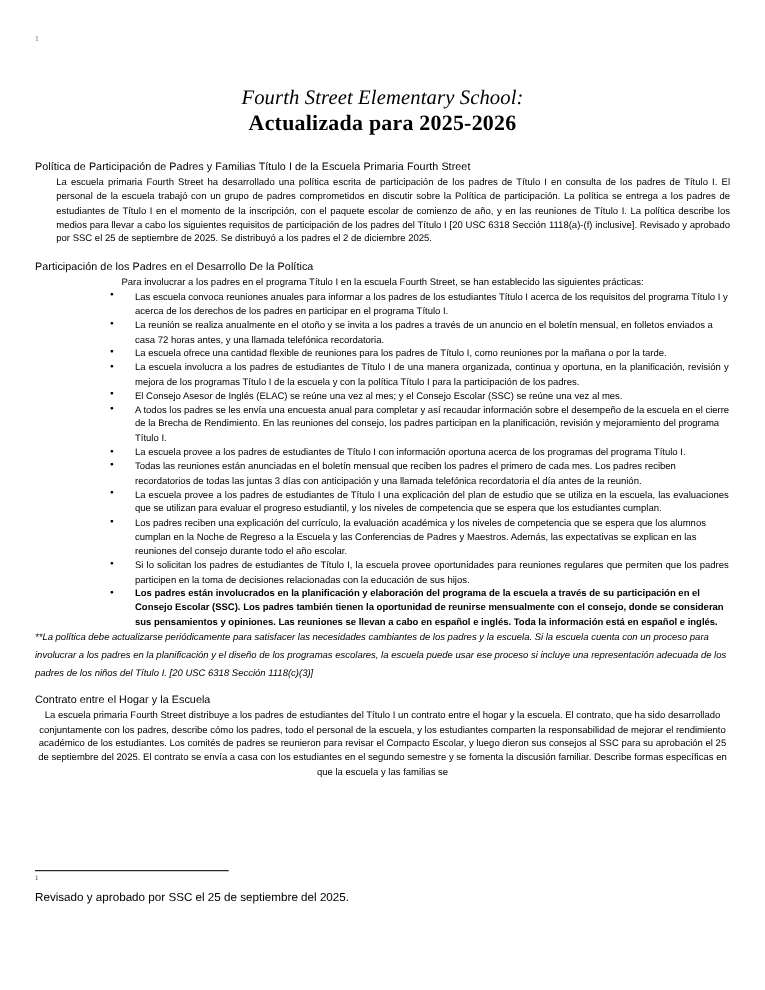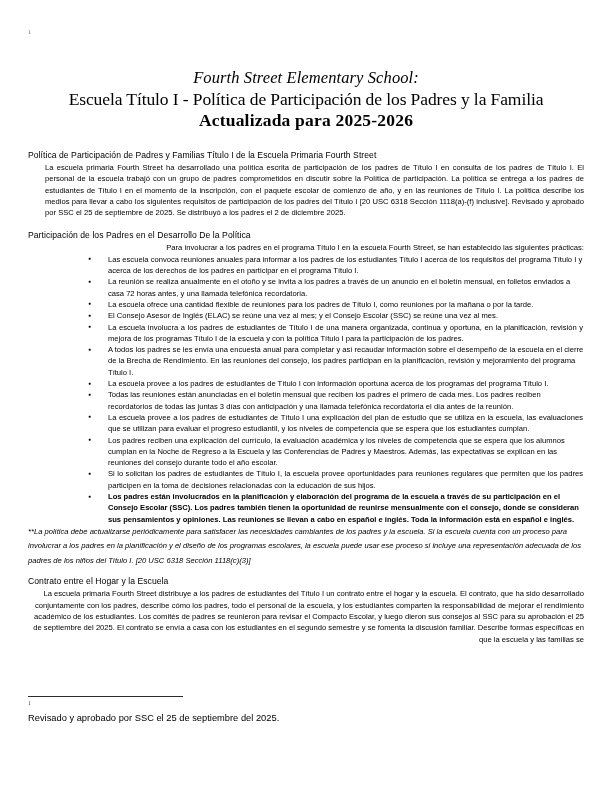"Escuela Título I - Política" div.title-line2 { html: <div>Escuela Título I - Política de Participación de los Padres y la Familia</div> -> none }
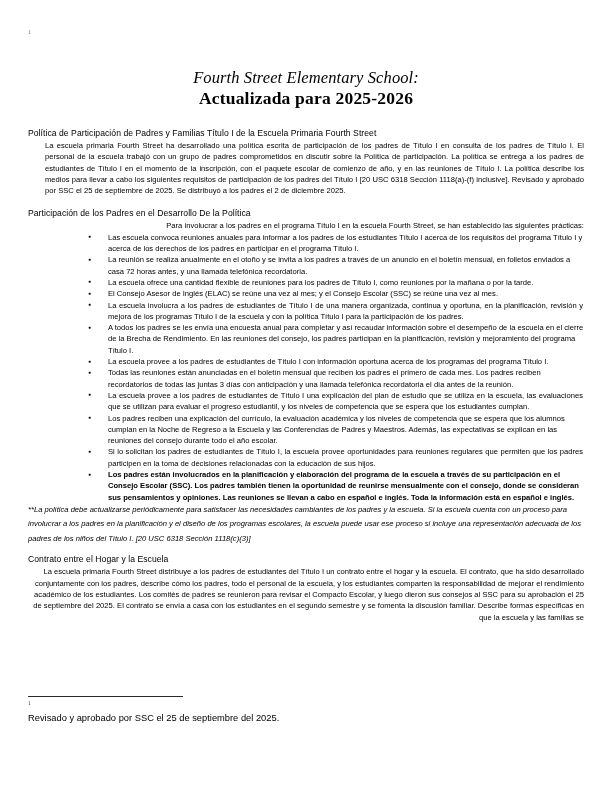"Para involucrar a los padres" p.para { text-align: right -> center }
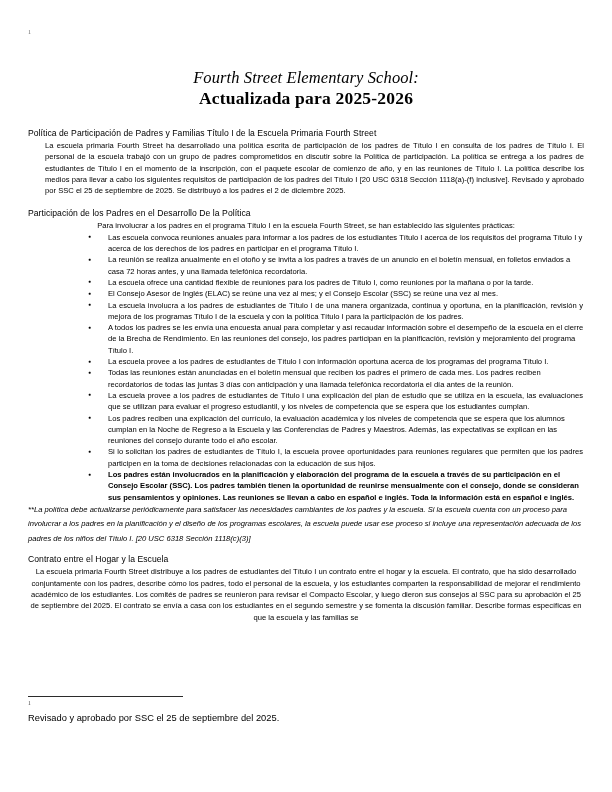"El Consejo Asesor de Inglés" li.wide { order: before "La escuela involucra a los" -> after "La escuela involucra a los" }
